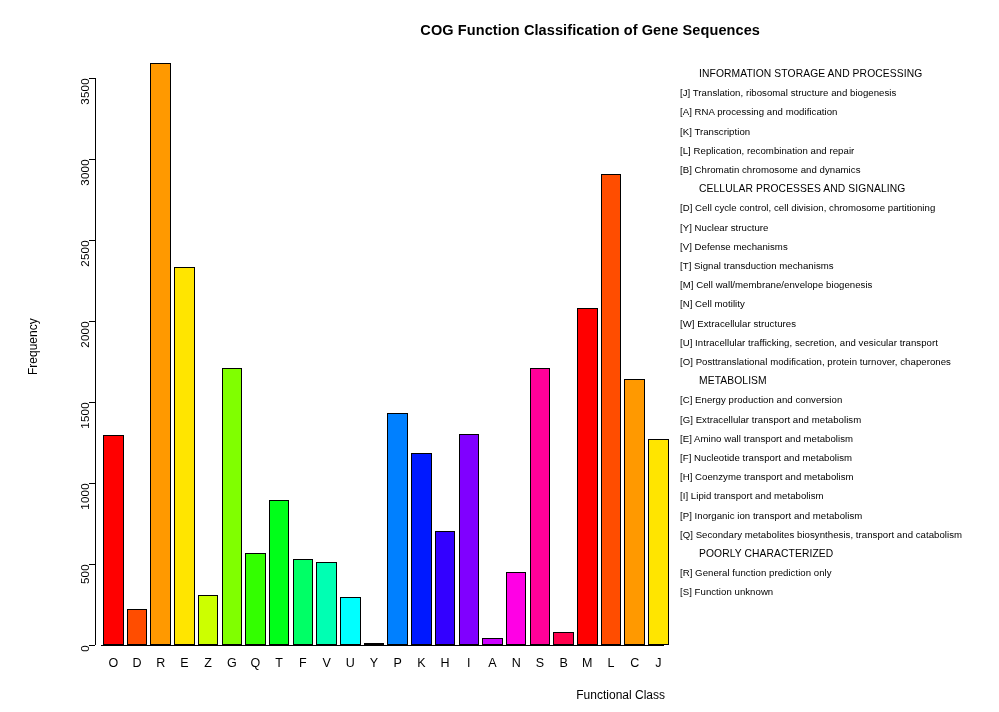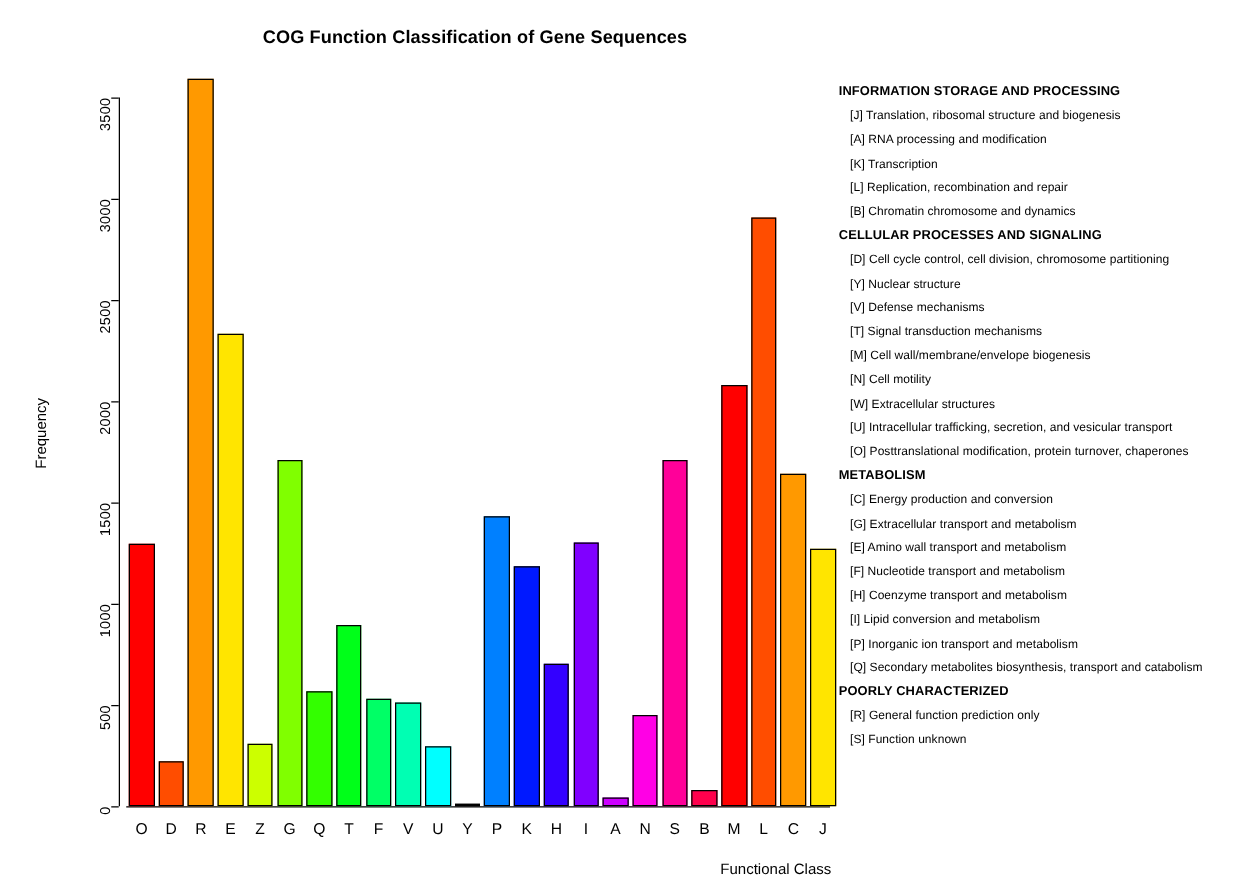"COG Function Classification of Gene" .chart-title { text-align: center -> right }
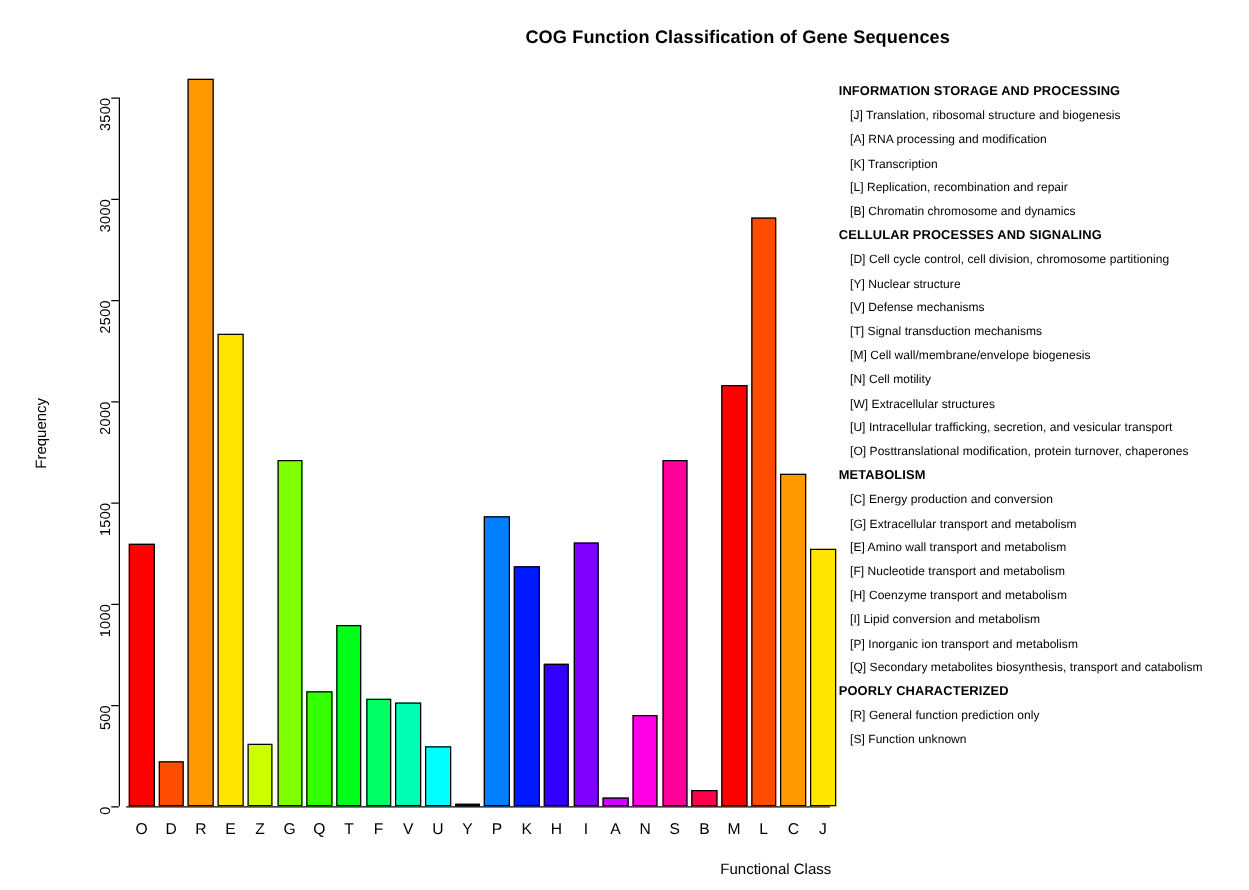"INFORMATION STORAGE AND PROCESSING" .legend-heading { font-weight: bold -> normal; margin-left: none -> 28px }
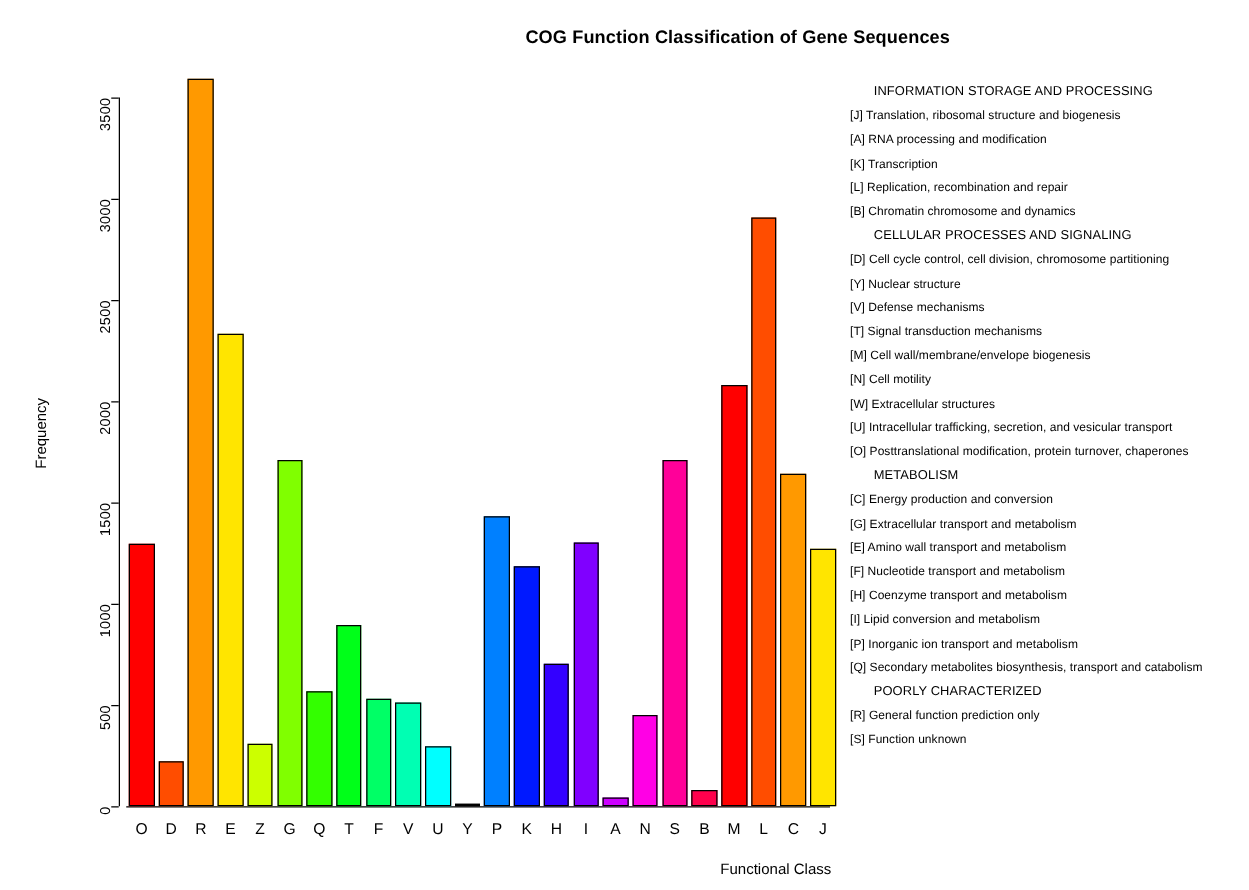"[I] Lipid conversion and metabolism" div.legend-entry { text: conversion -> transport }
